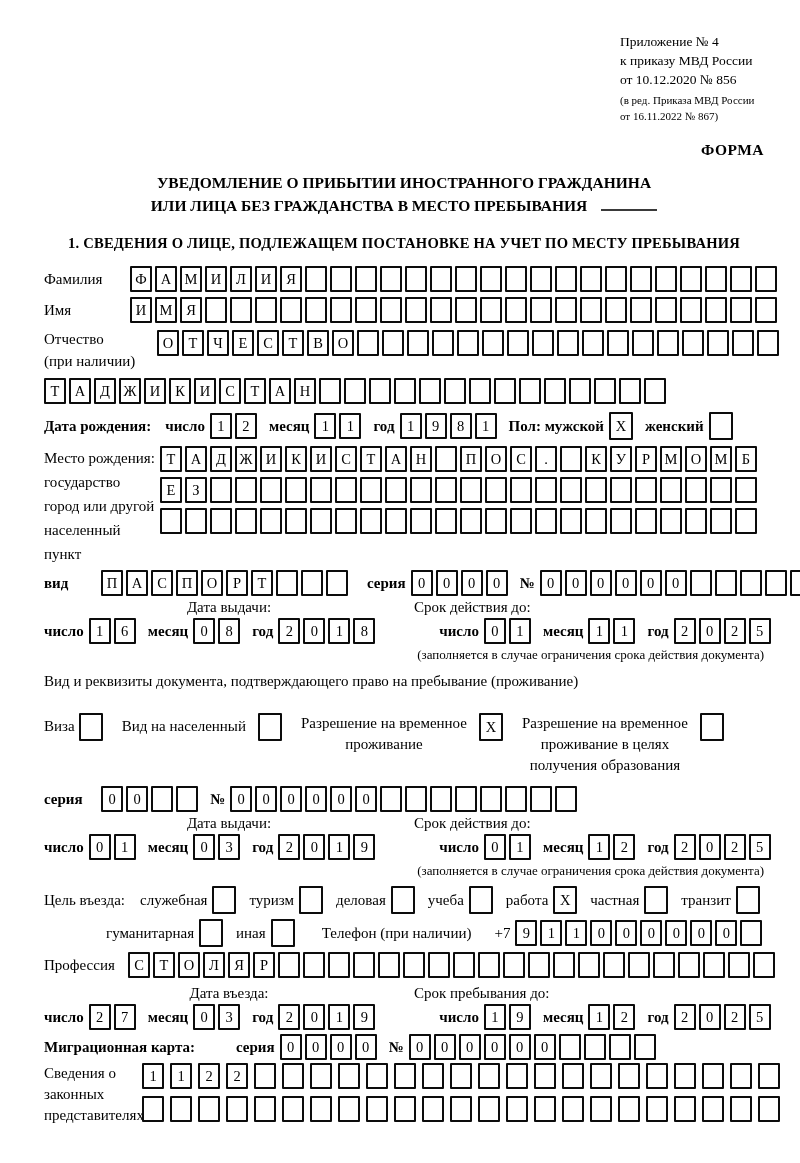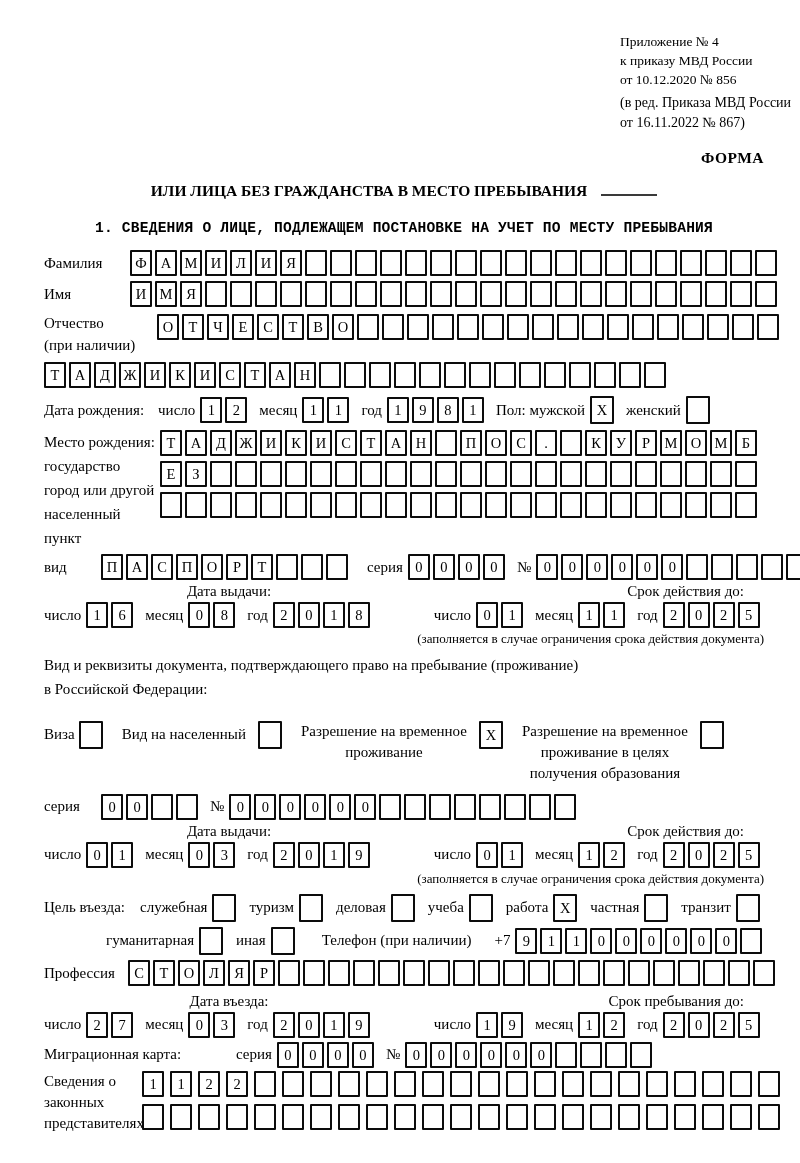"(в ред. Приказа МВД России" .hdr .amend { font-size: 14px -> 11px }
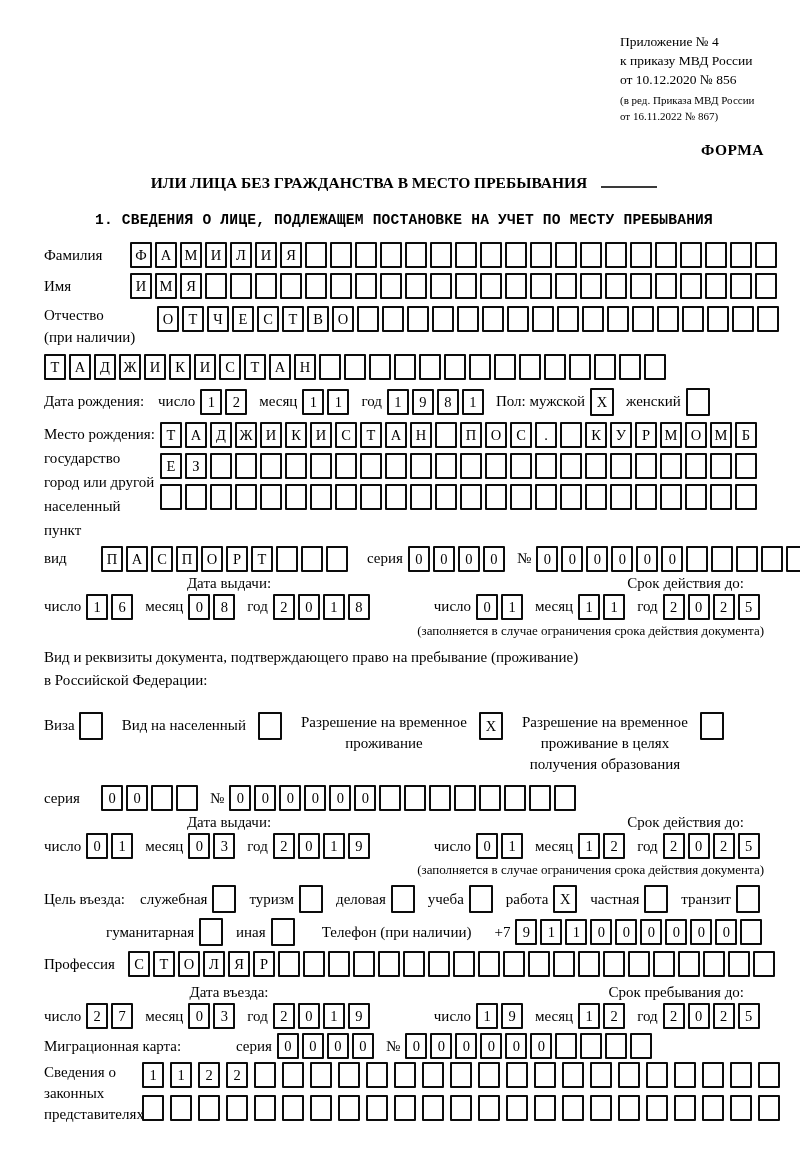"УВЕДОМЛЕНИЕ О ПРИБЫТИИ ИНОСТРАННОГО" div { html: none -> <div>УВЕДОМЛЕНИЕ О ПРИБЫТИИ ИНОСТРАННОГО ГРАЖДАНИНА</div> }
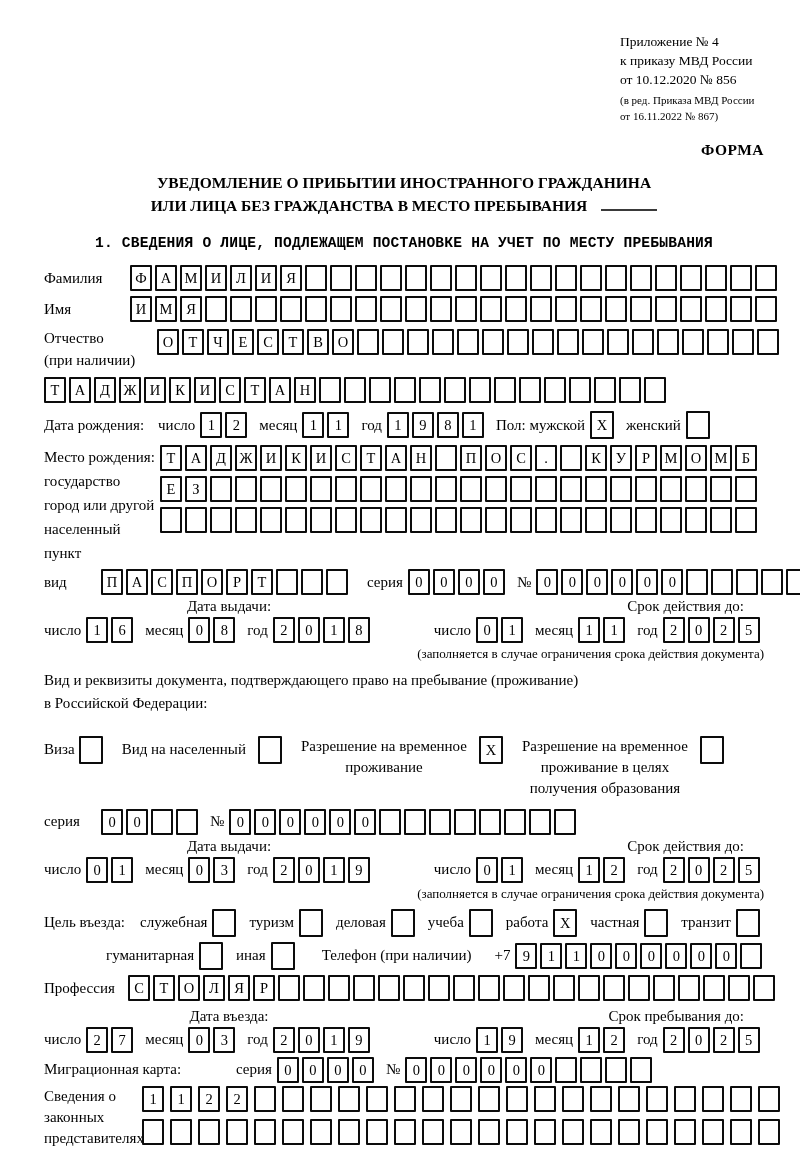"1. СВЕДЕНИЯ О ЛИЦЕ, ПОДЛЕЖАЩЕМ" .sec { font-family: Liberation Mono, monospace -> none }
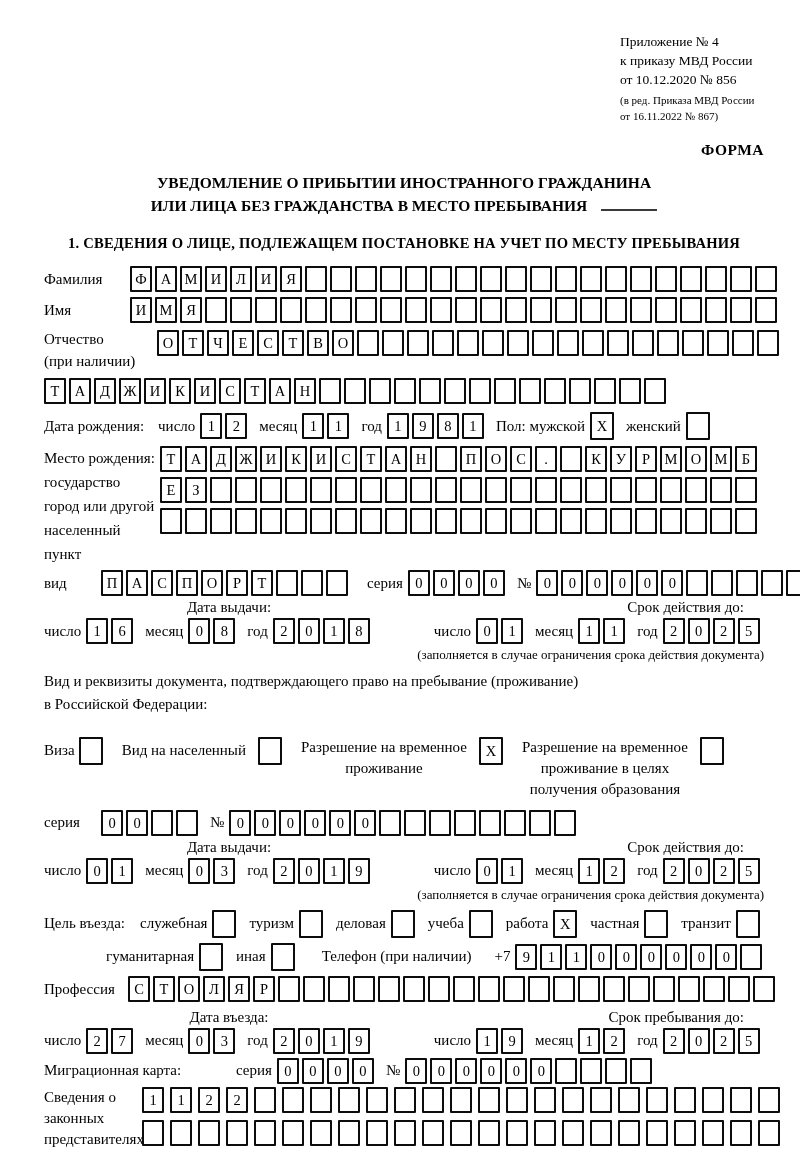"Дата рождения:" .drow .dl { font-weight: none -> bold }
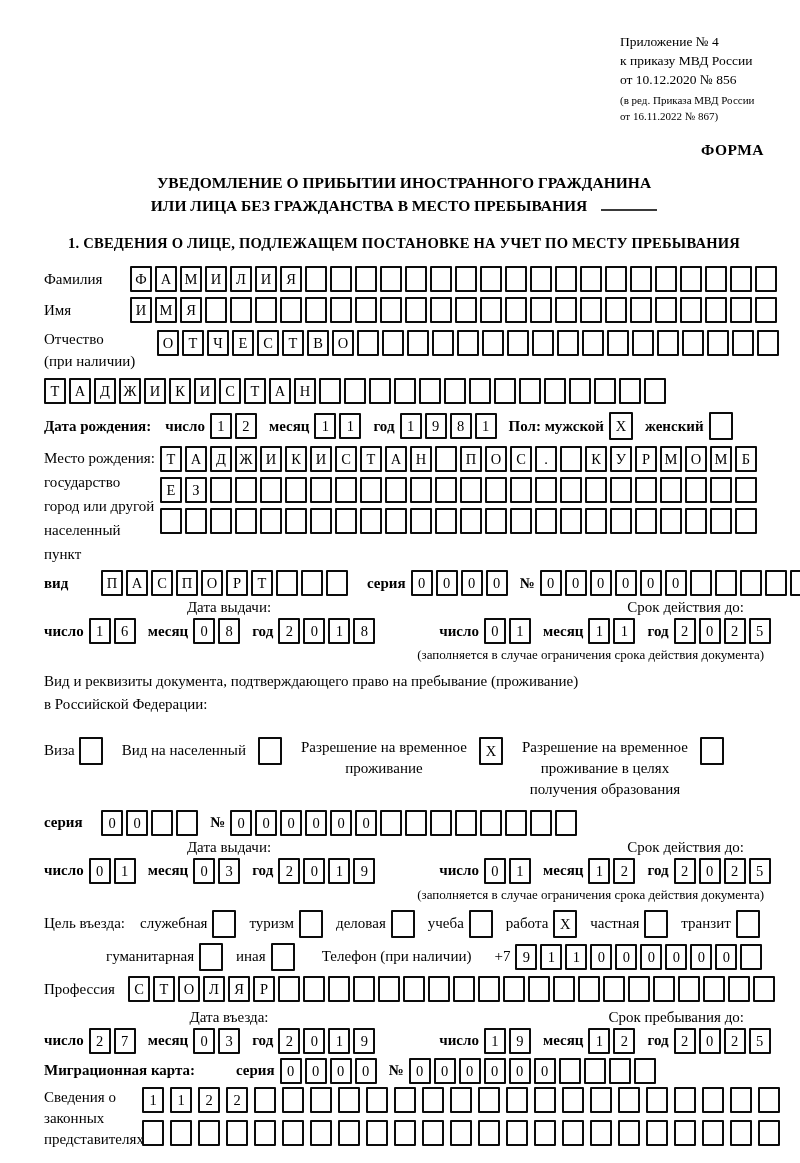"Срок действия до:" .dheads .h2 { text-align: right -> left }
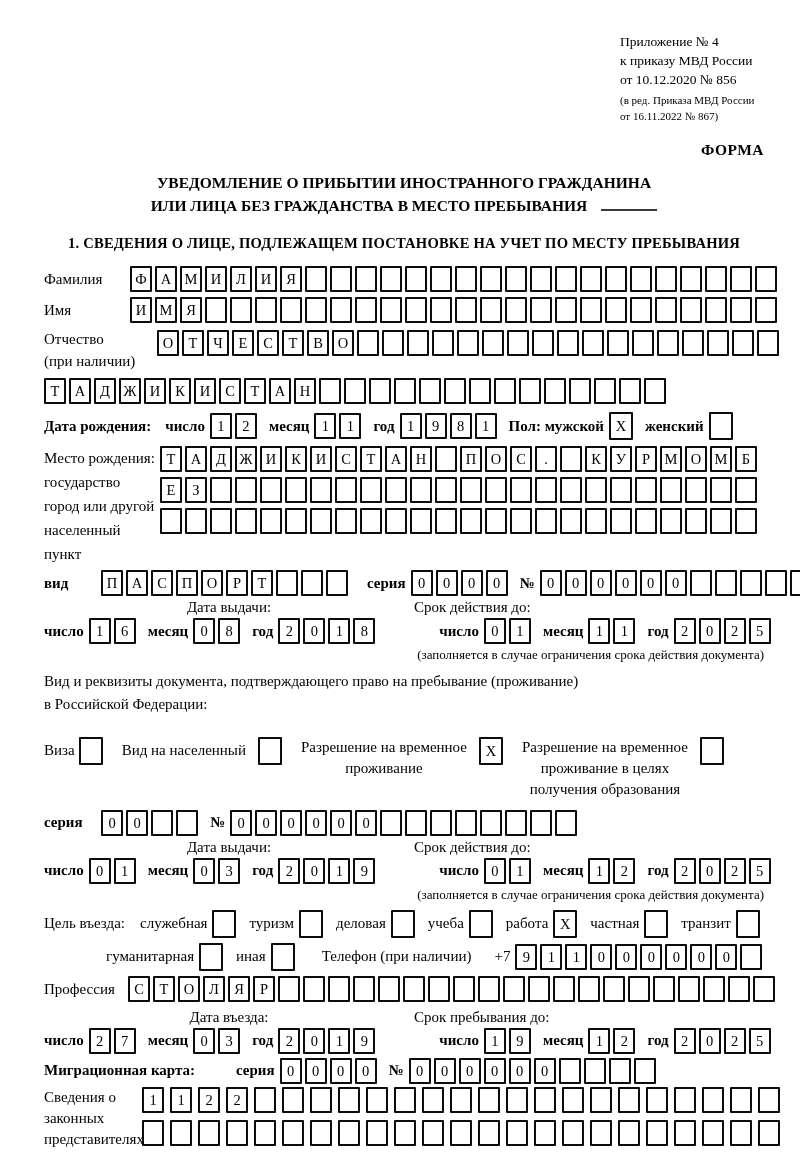"в Российской Федерации:" div { html: <div>в Российской Федерации:</div> -> none }
